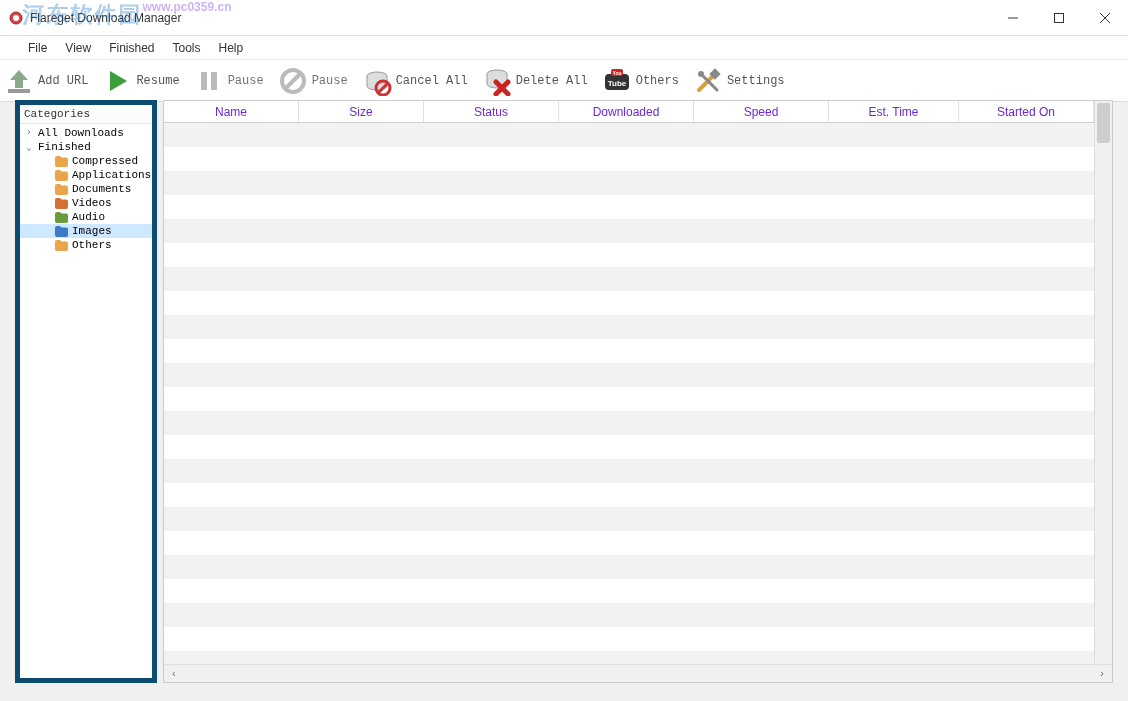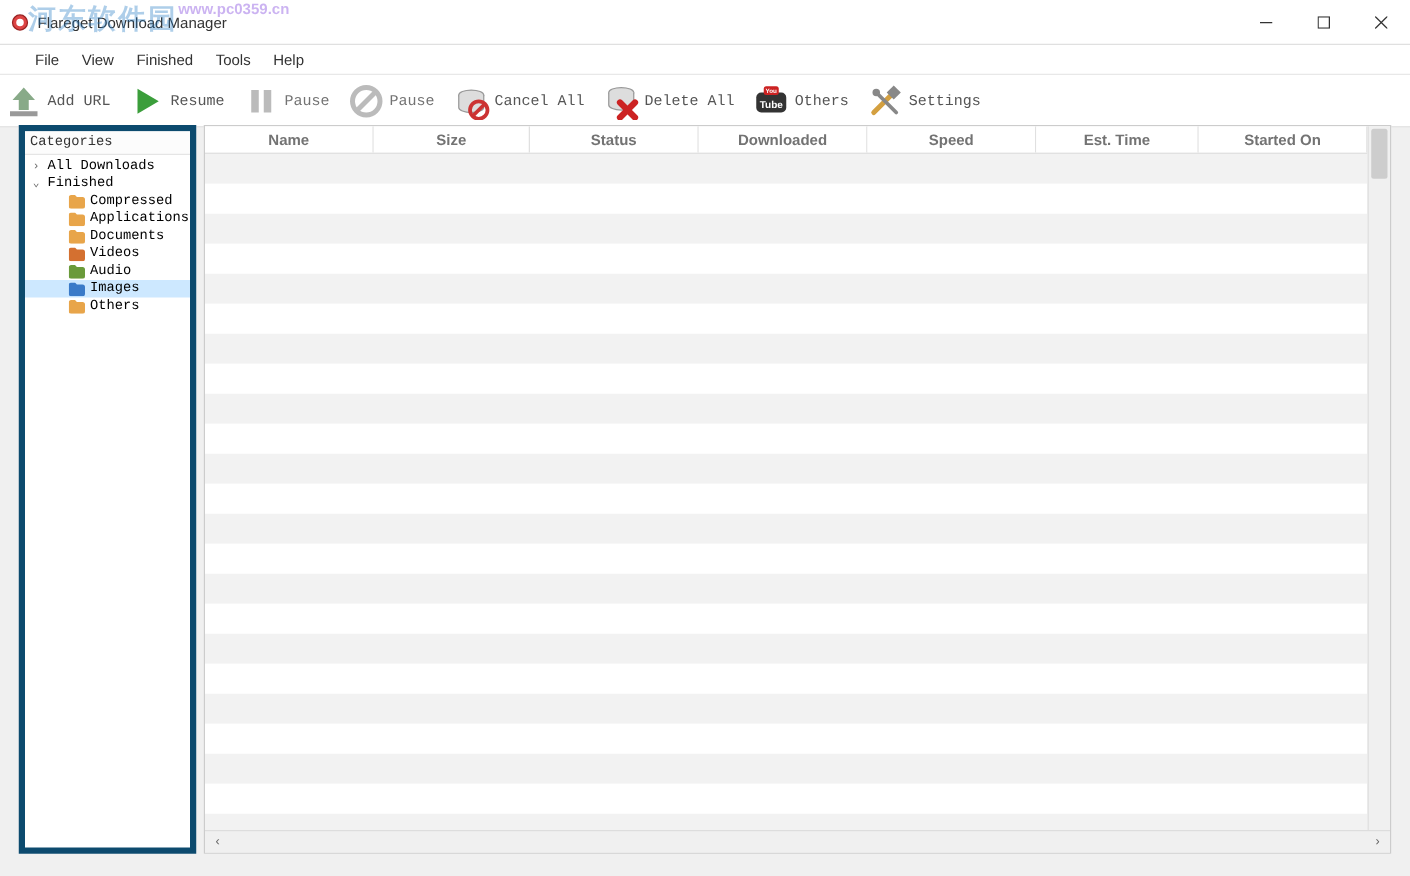"Name" .th { color: #737373 -> #6d28d9; font-weight: bold -> normal }
